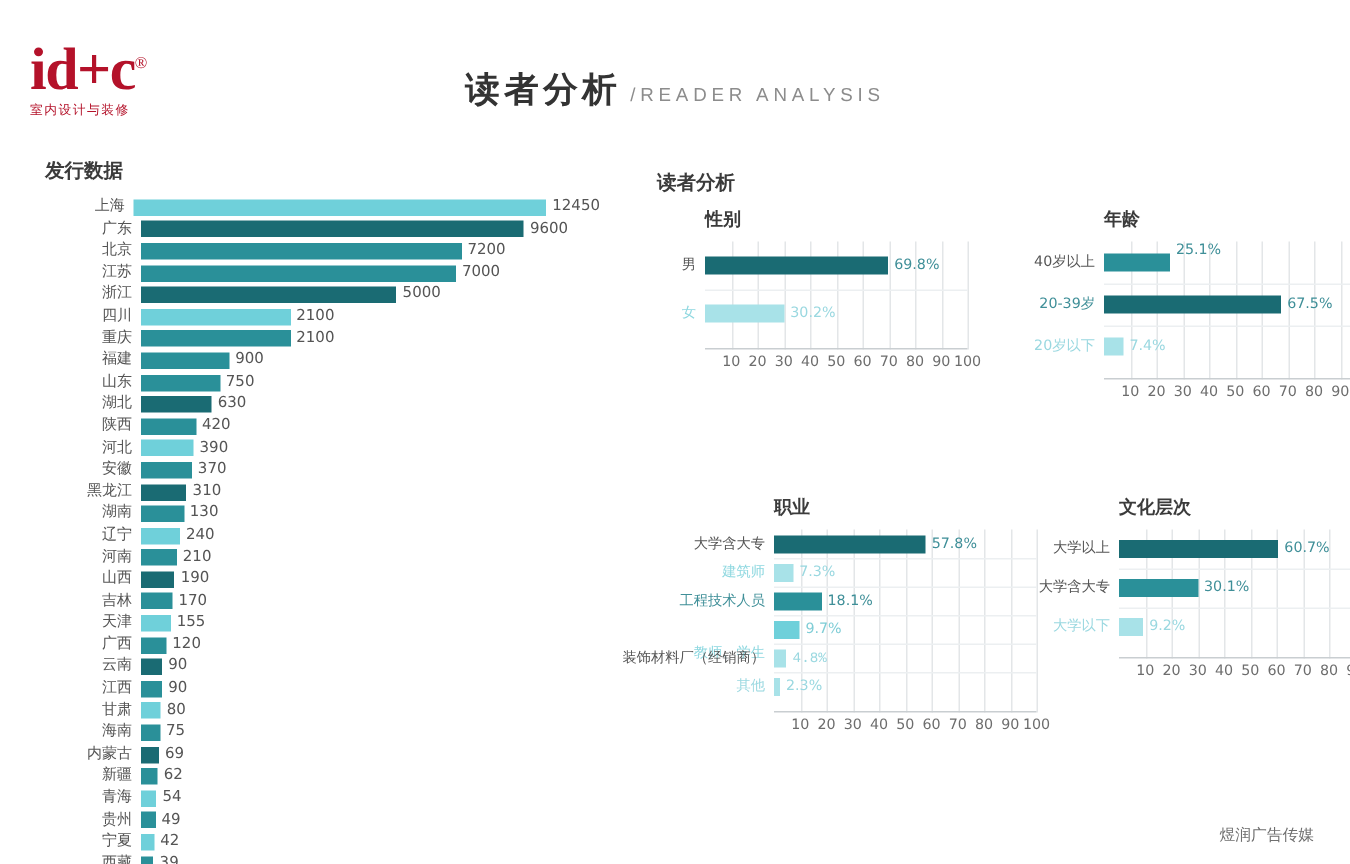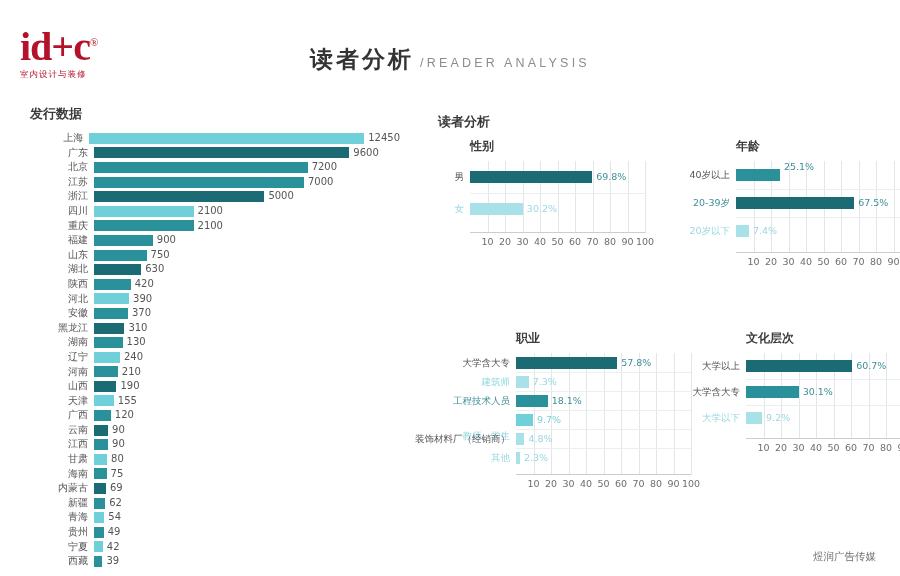"吉林" div.d-row { html: none -> <div> <div>吉林</div> <div></div> <div>170</div> </div> }
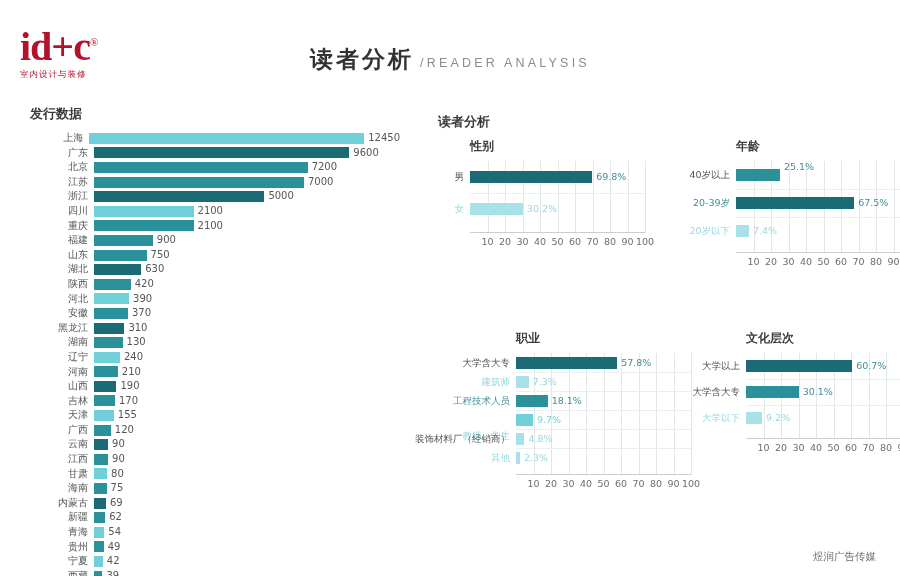"4.8%" div.m-val { font-family: none -> Liberation Mono, monospace }
